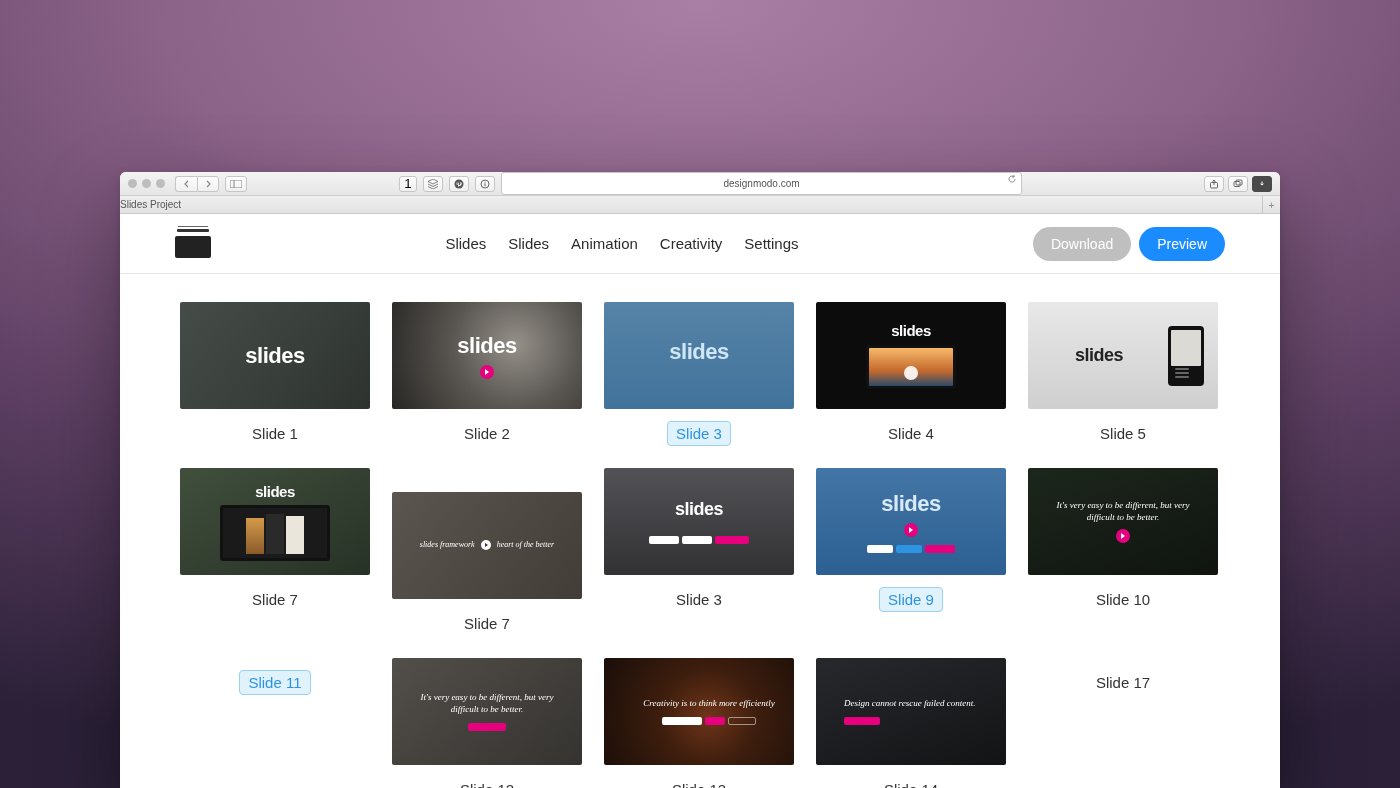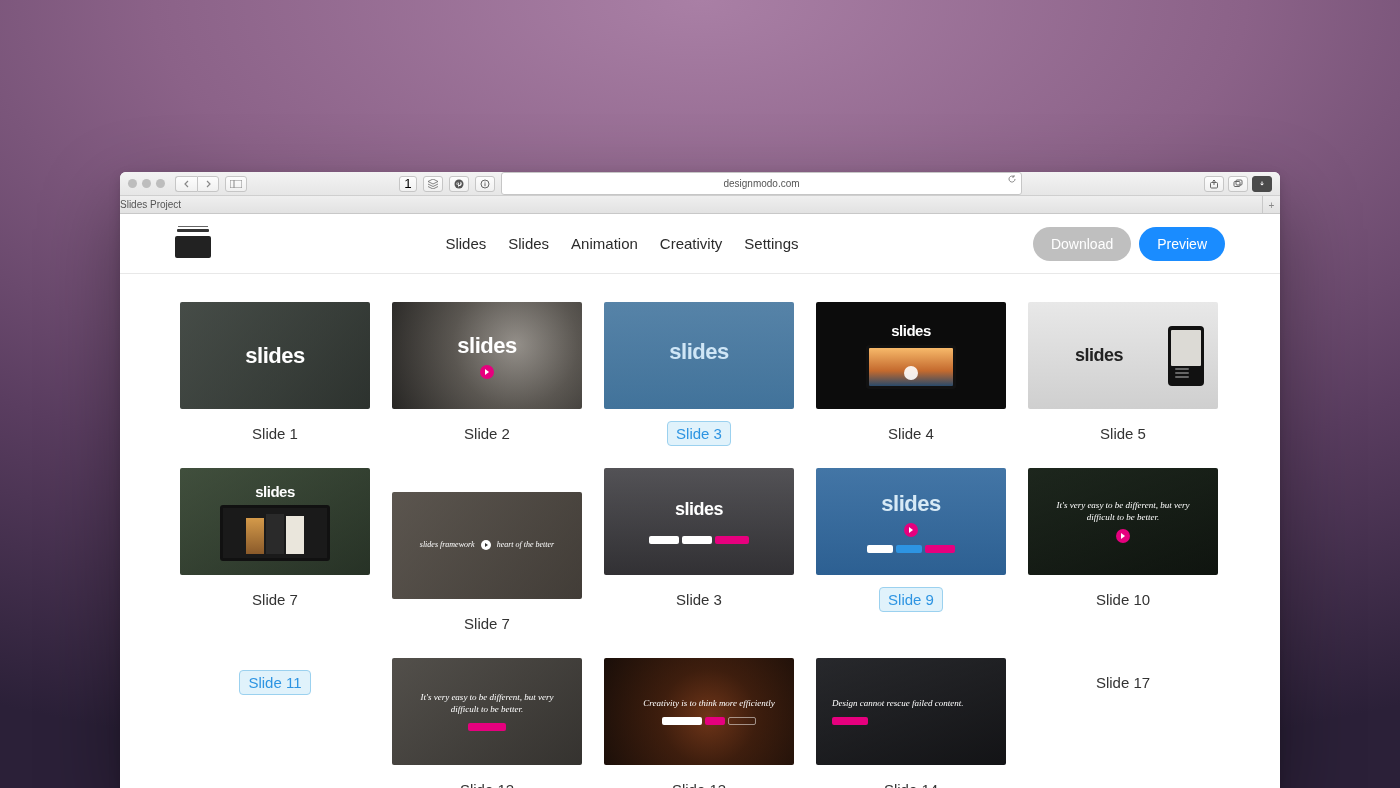"Design cannot rescue failed content." div { padding: 0 16px -> 0 28px }
